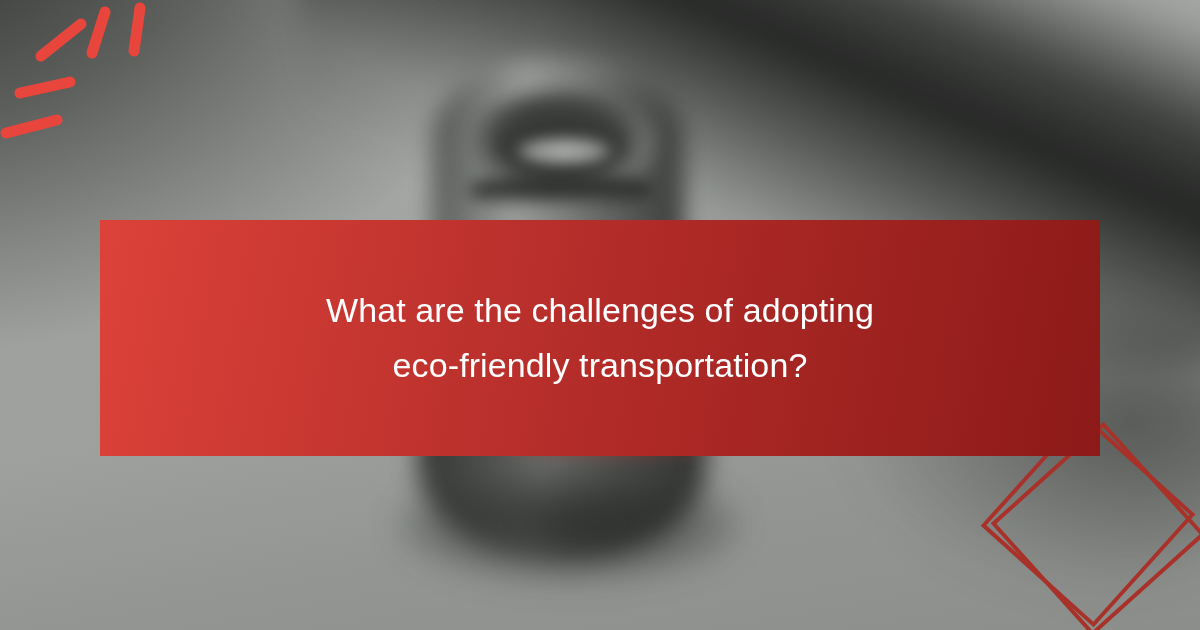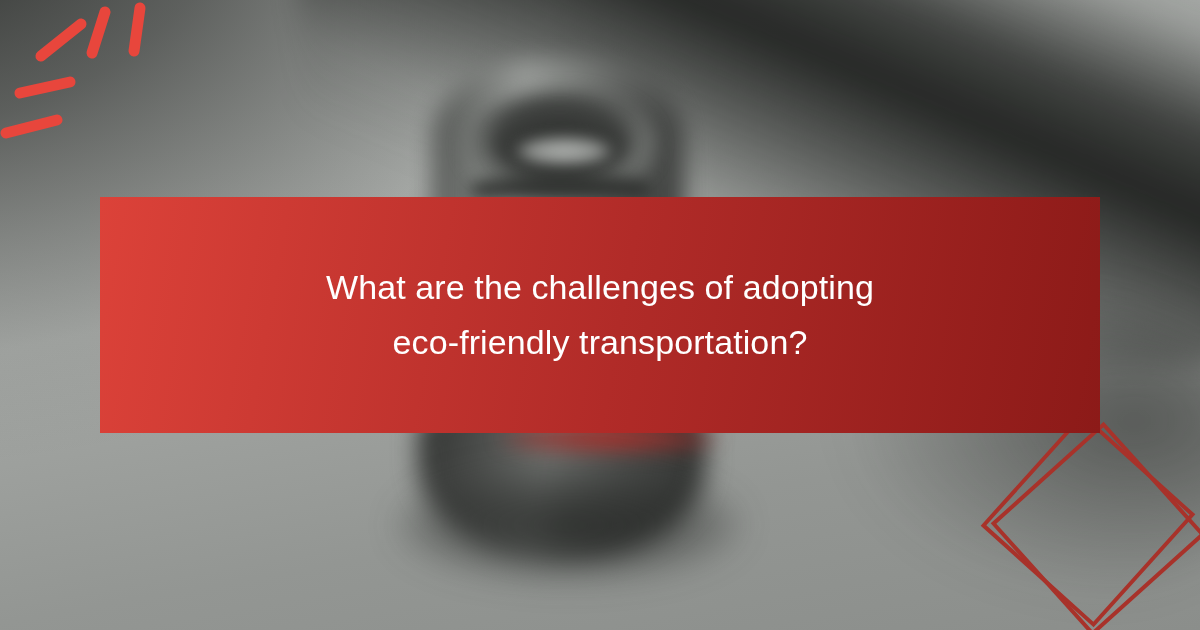"What are the challenges of" div { margin-top: none -> 23px }
